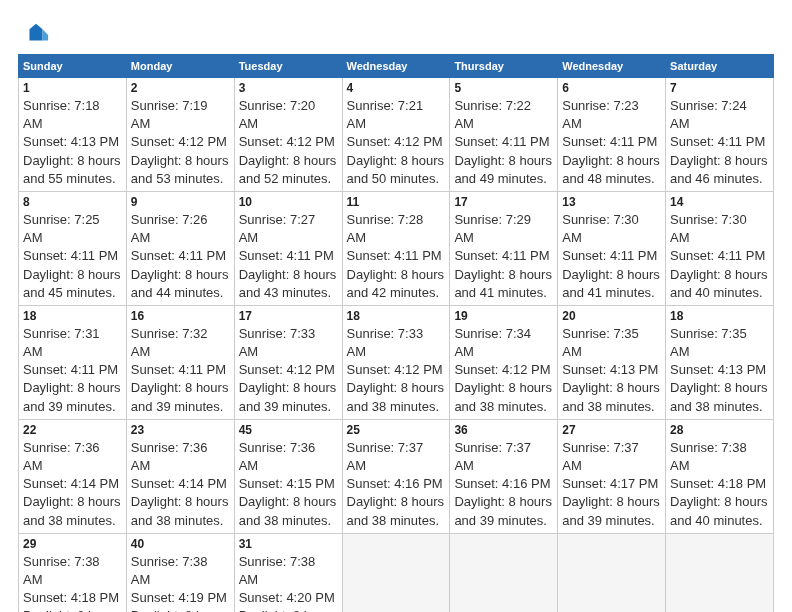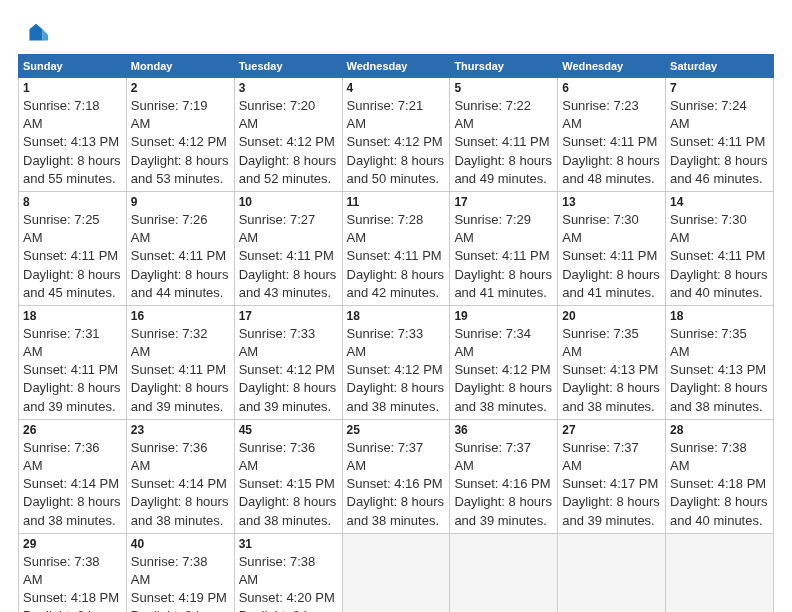"26" span.day-num { text: 26 -> 22 }
